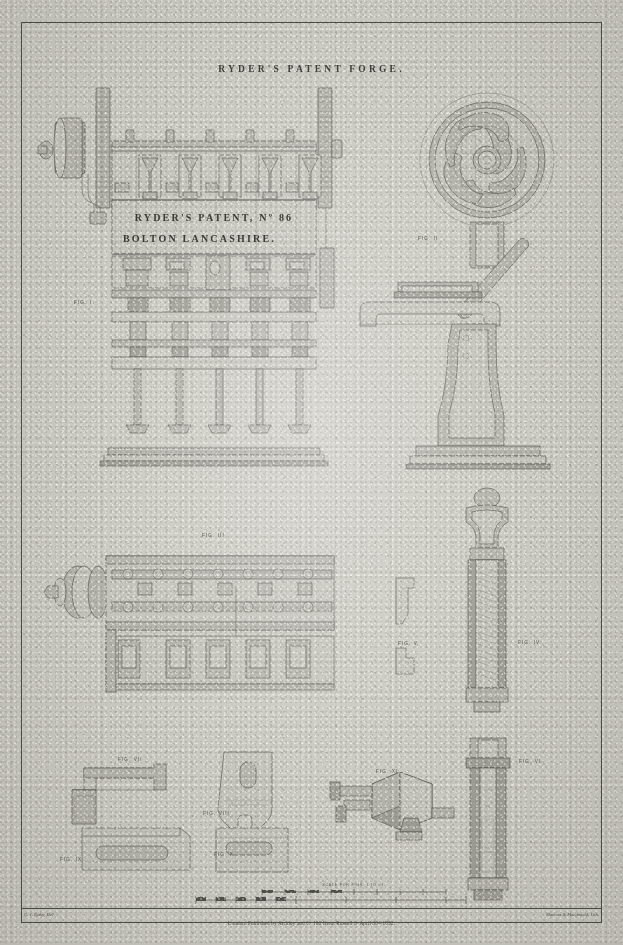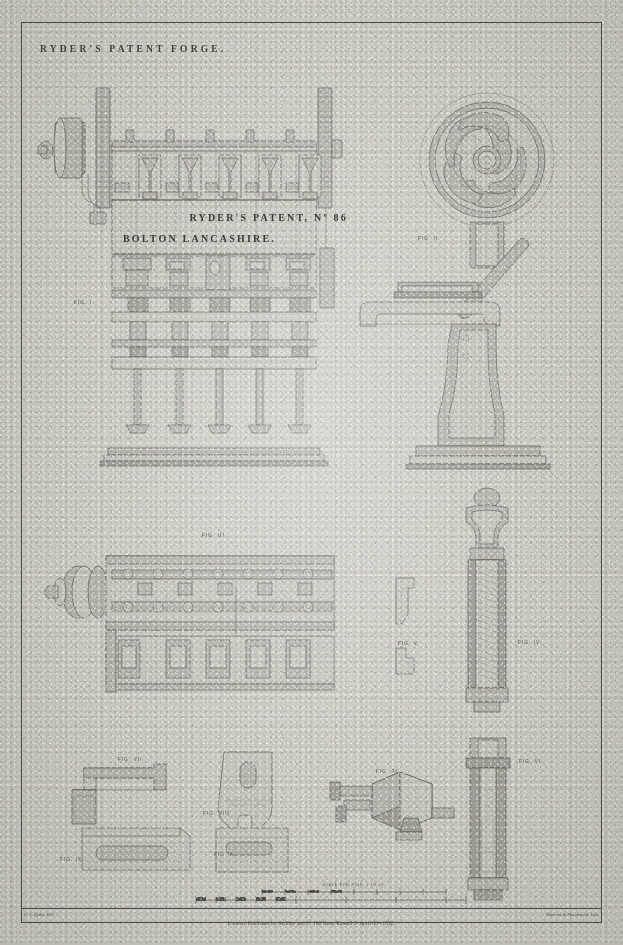"RYDER'S PATENT FORGE." div.txt { margin-left: 40px -> none; text-align: left -> center; top: 44px -> 64px }
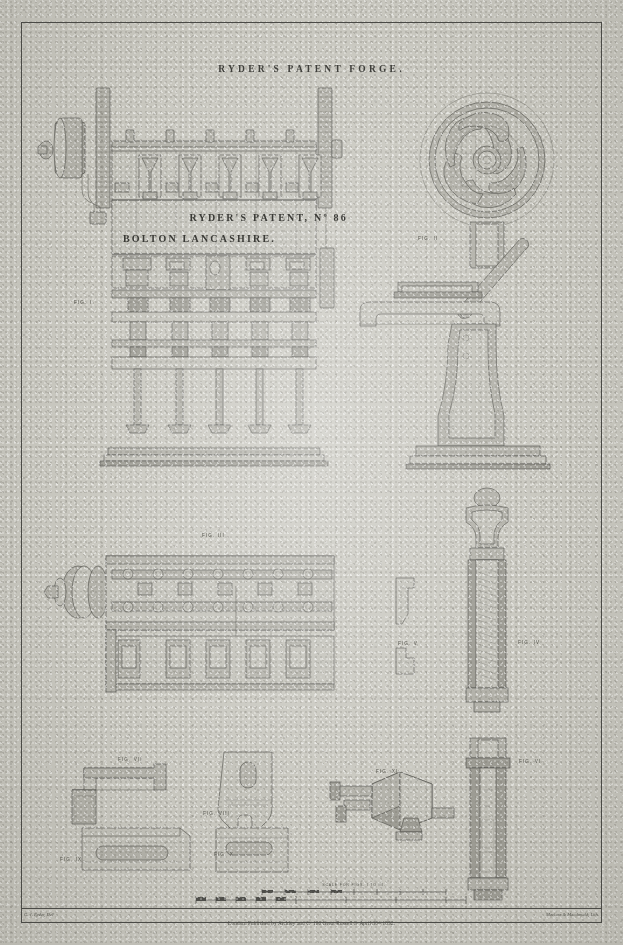"RYDER'S PATENT, Nº 86" div.txt { padding-left: 32px -> none; text-align: right -> center }
